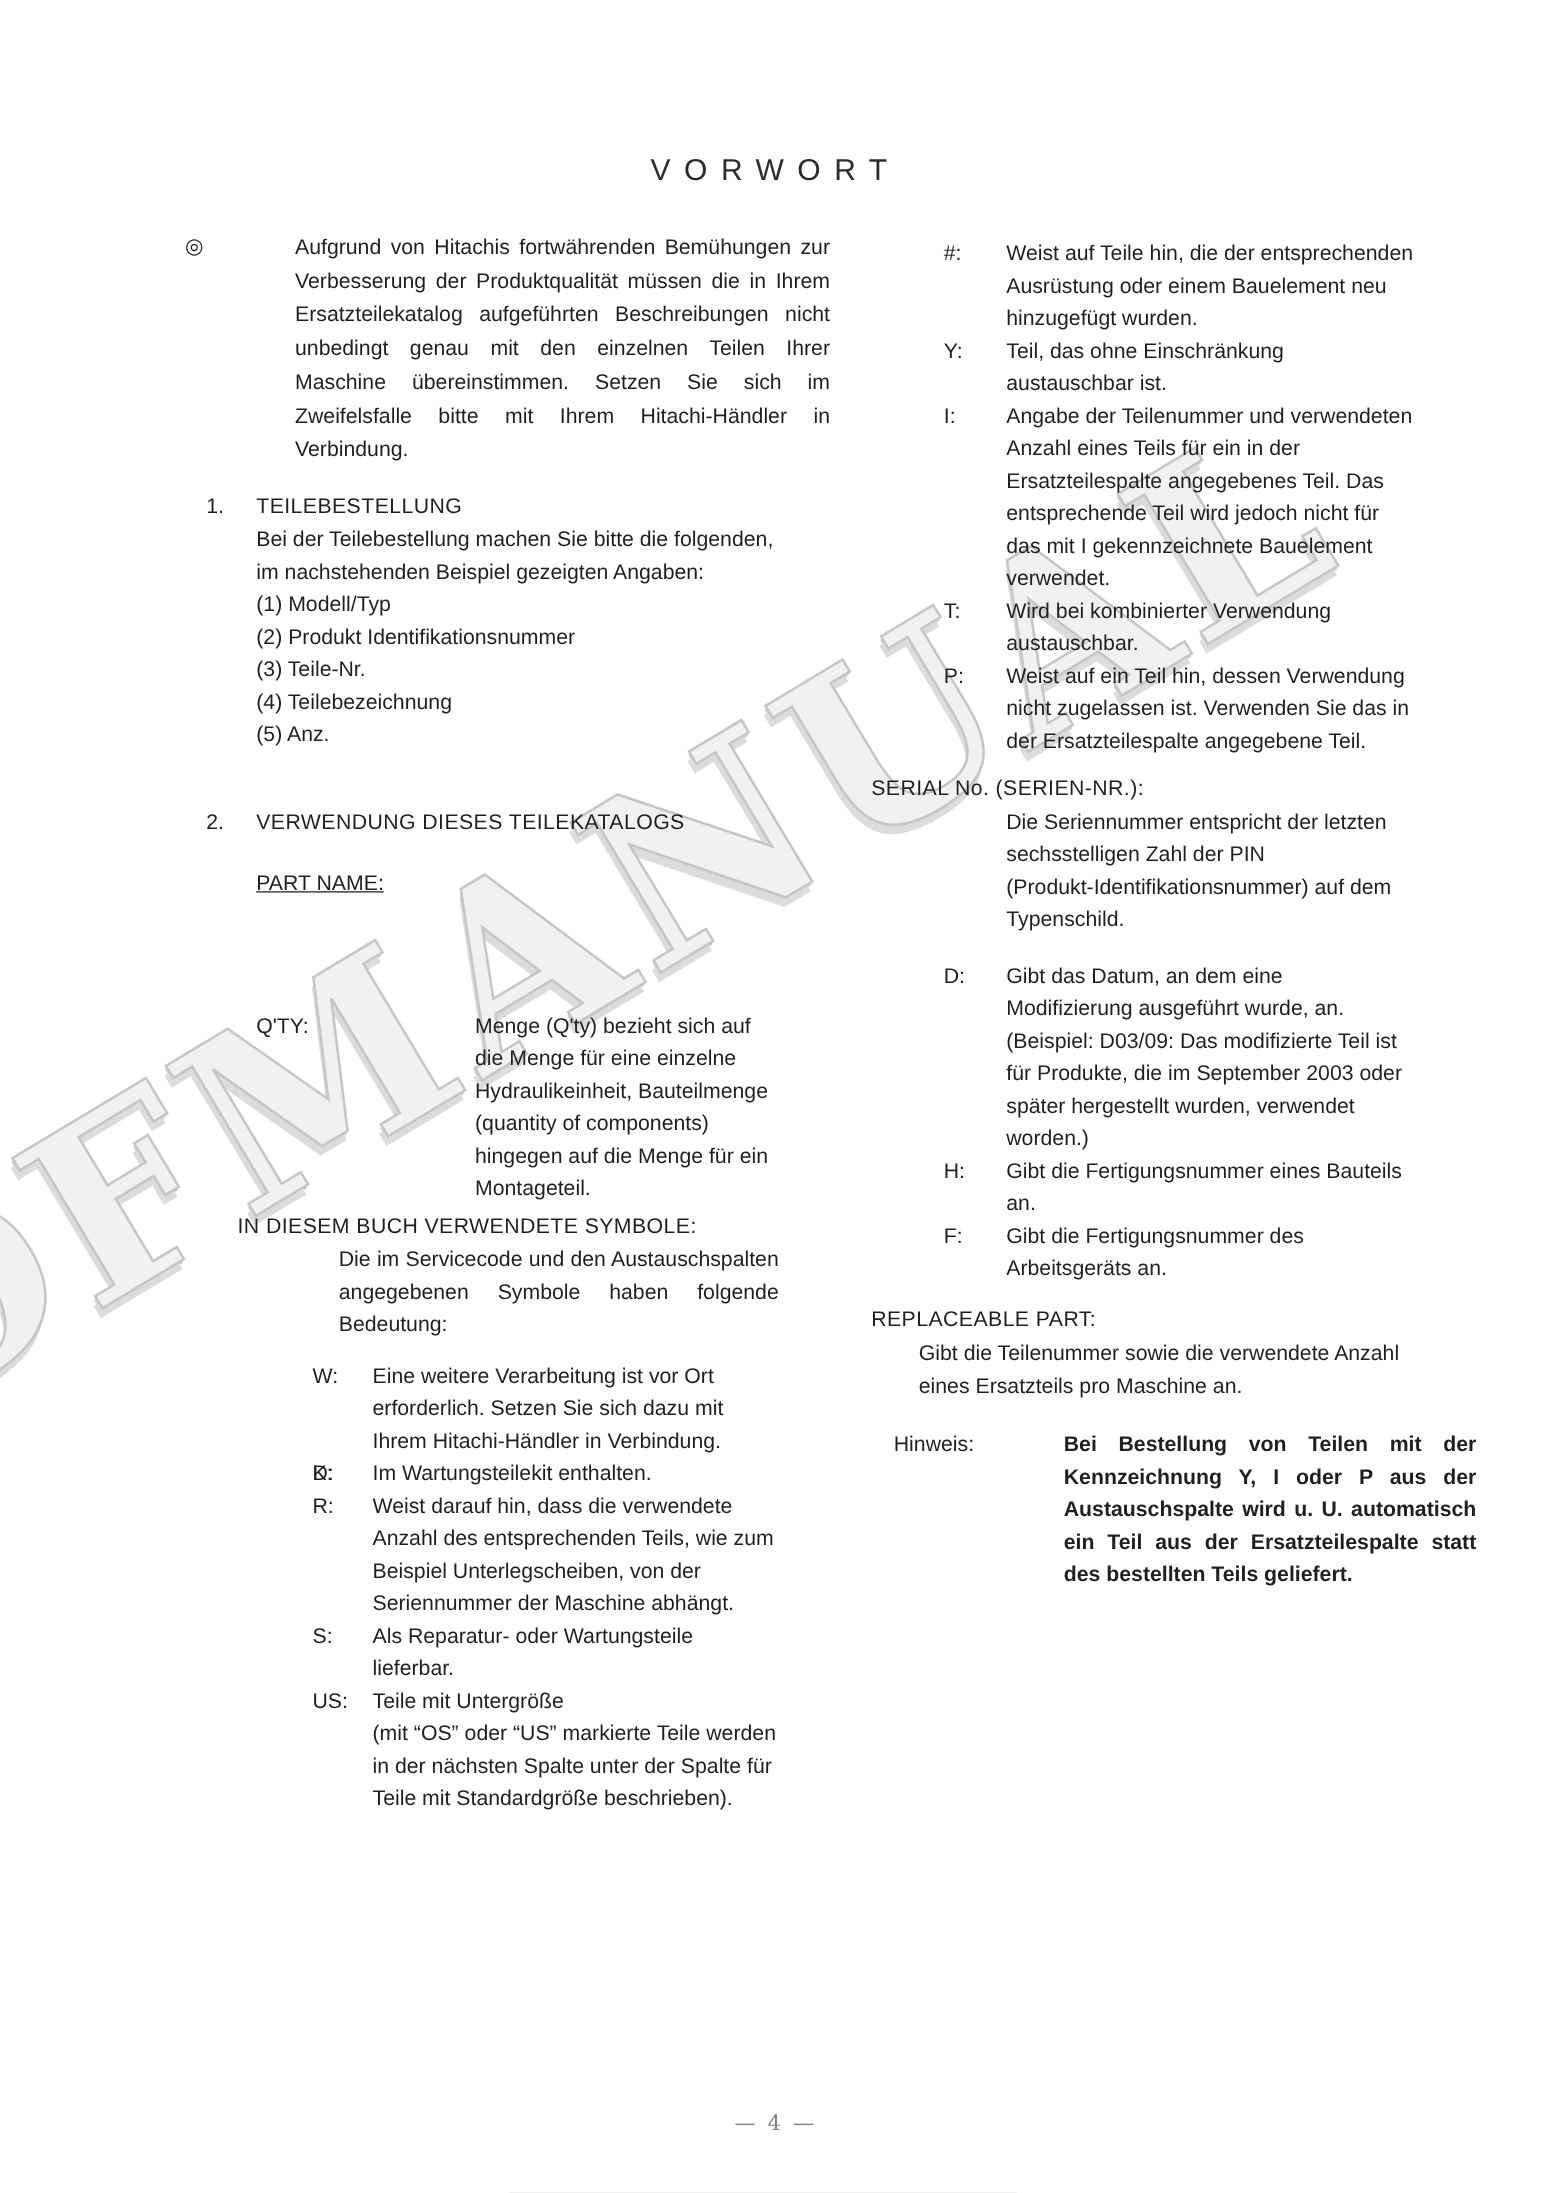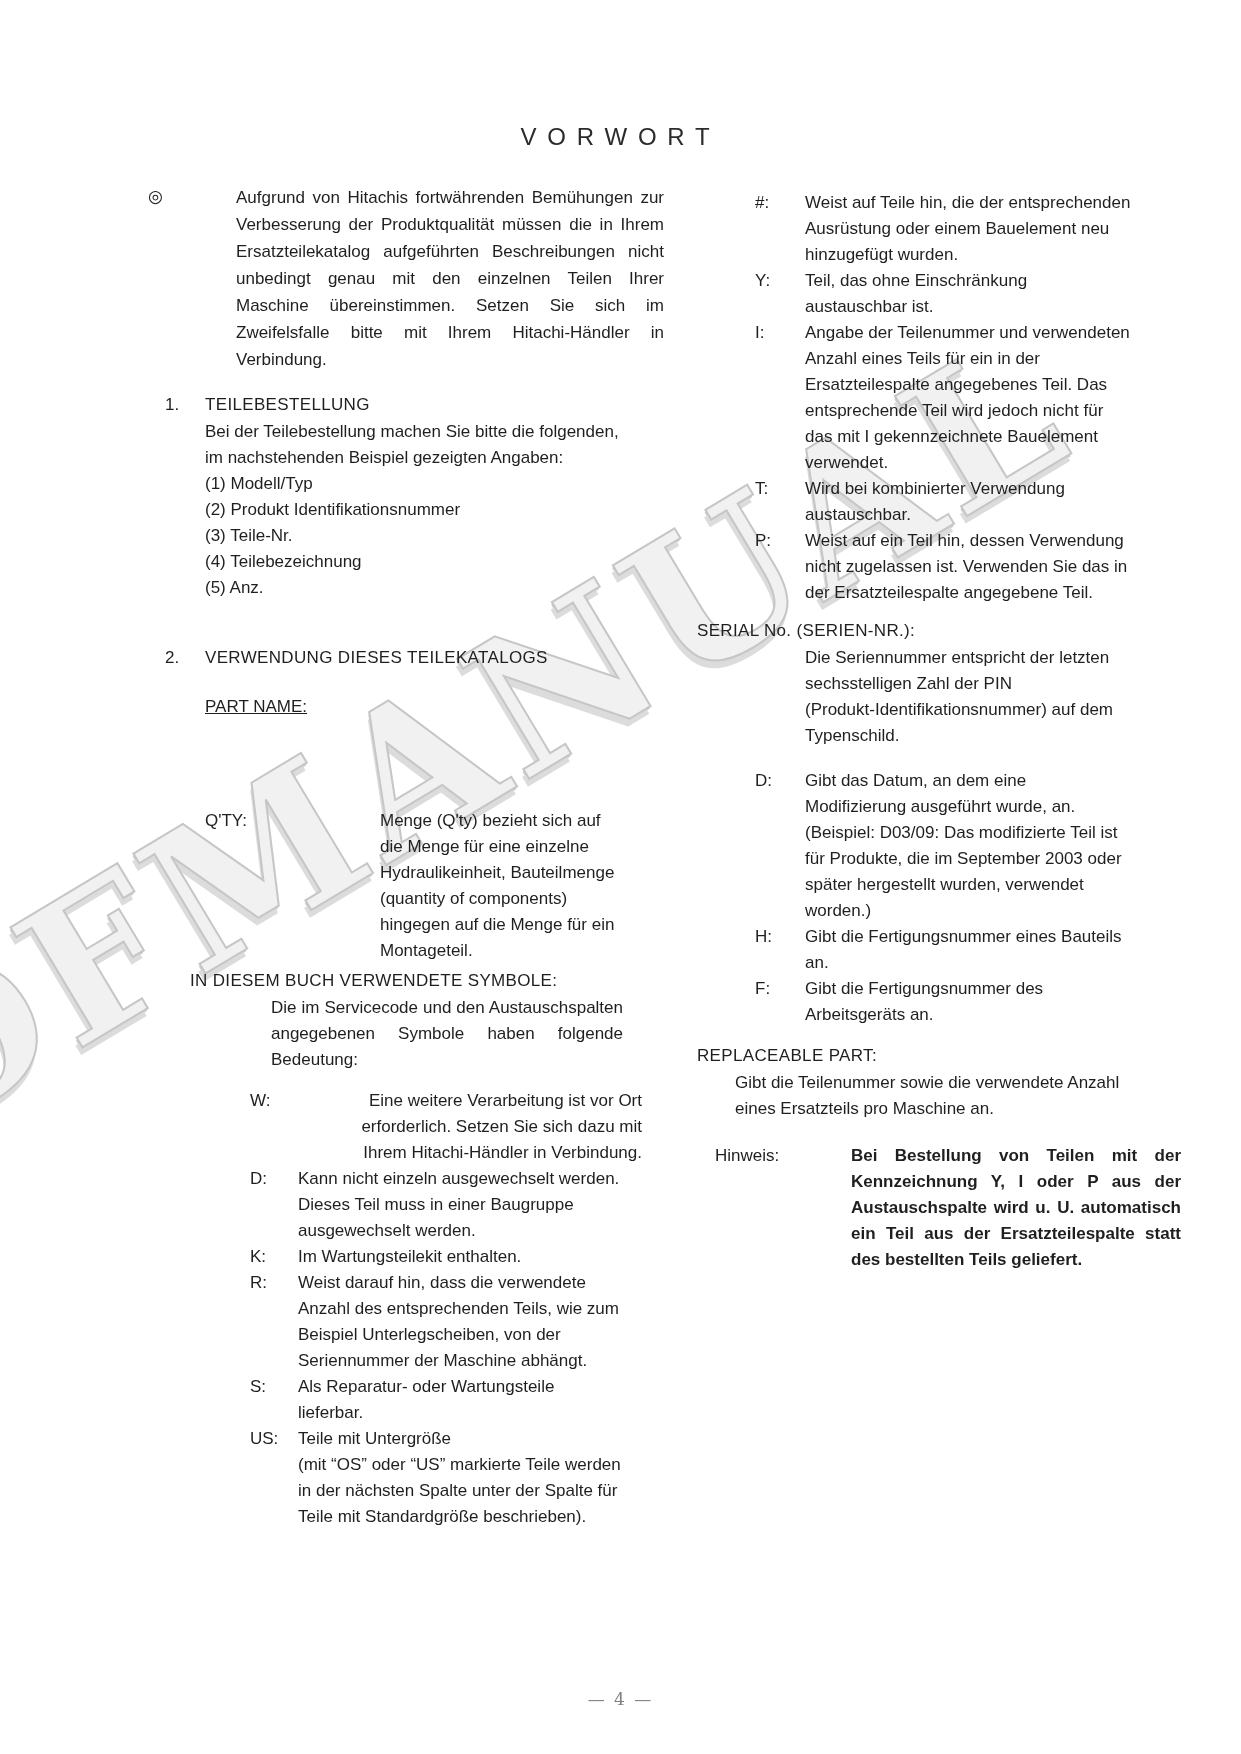"Eine weitere Verarbeitung ist vor" span.pre { text-align: right -> none }
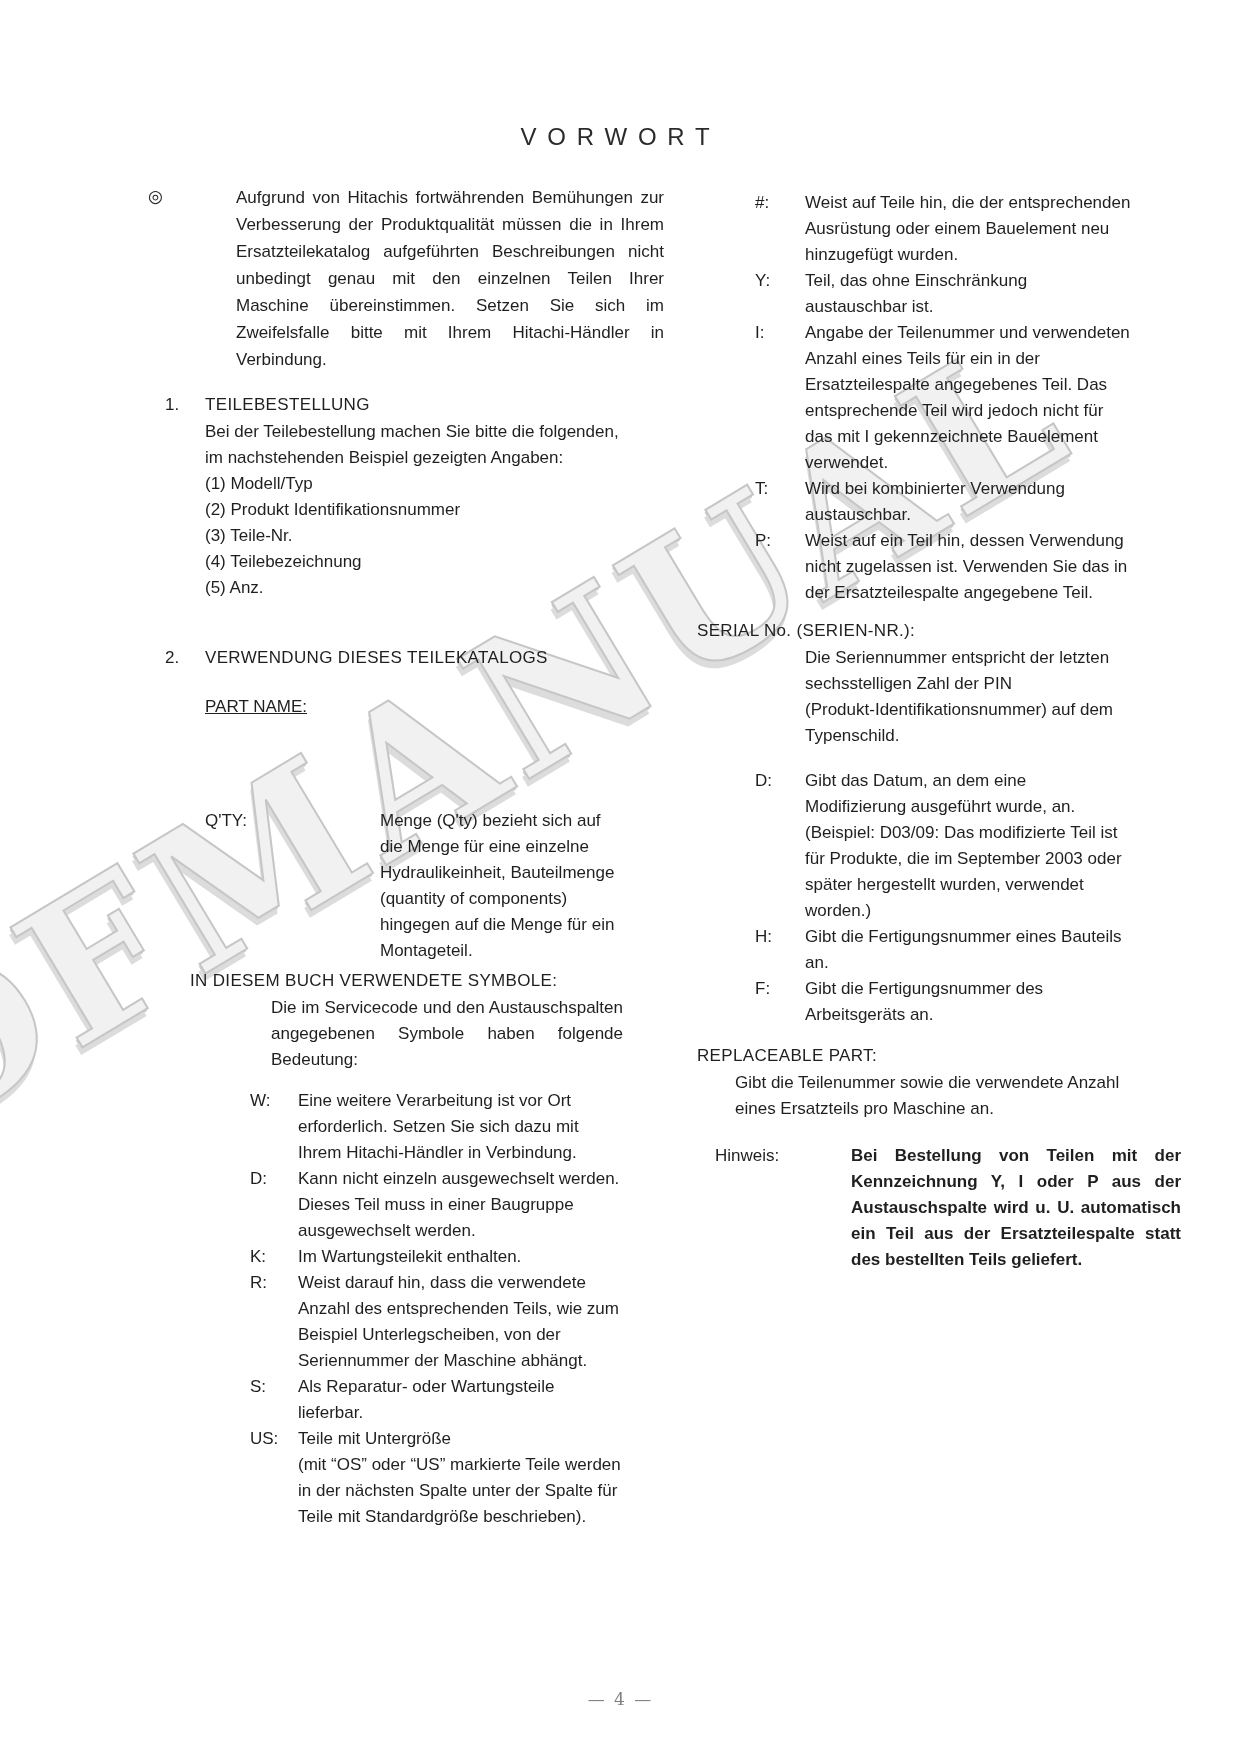"Kann nicht einzeln ausgewechselt werden." span.pre { html: <span>Kann nicht einzeln ausgewechselt werden. Dieses Teil muss in einer Baugruppe ausgewechselt werden.</span> -> none }
